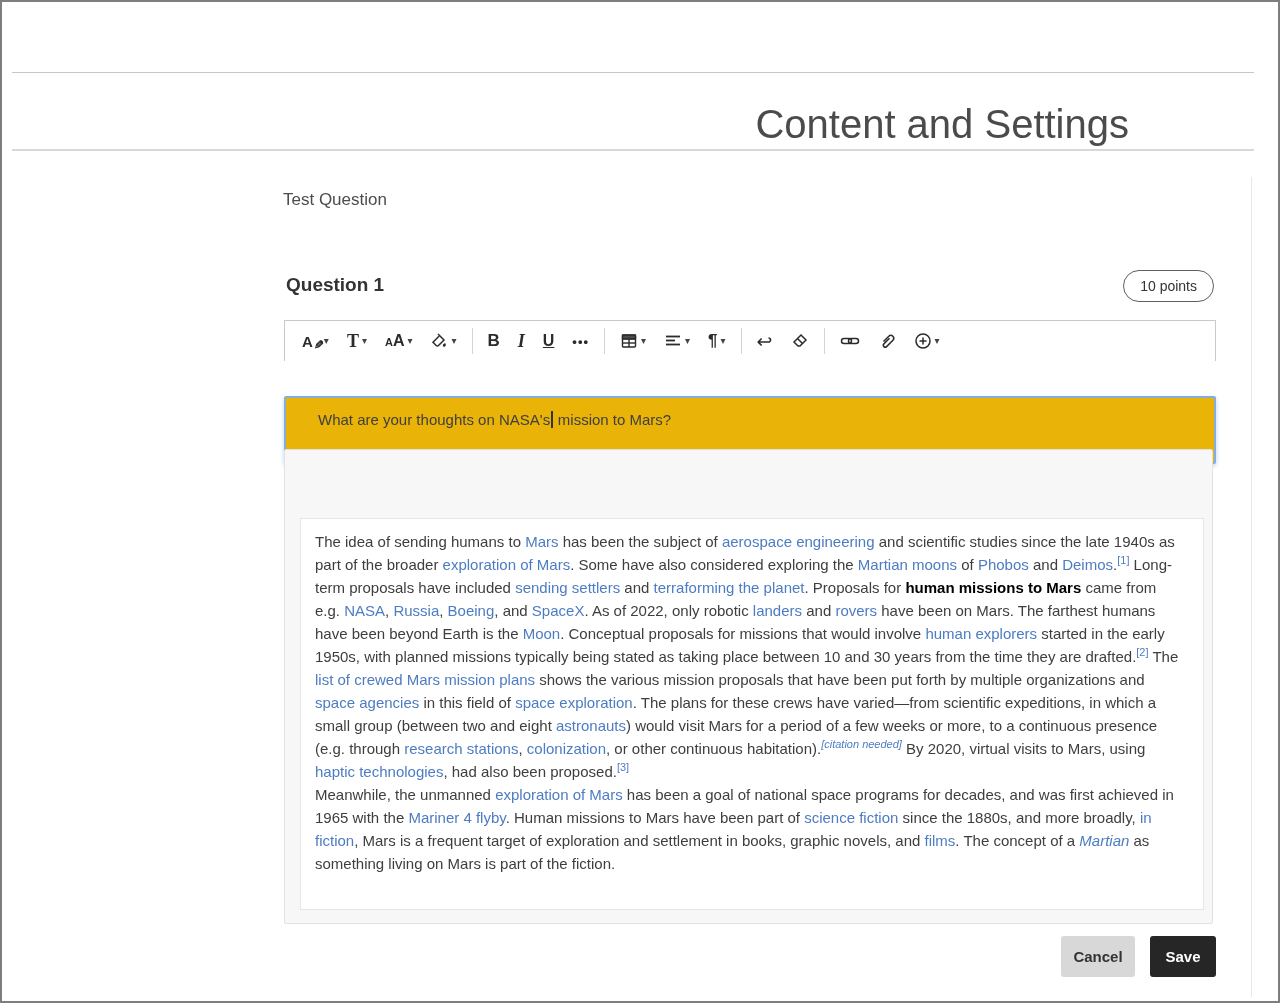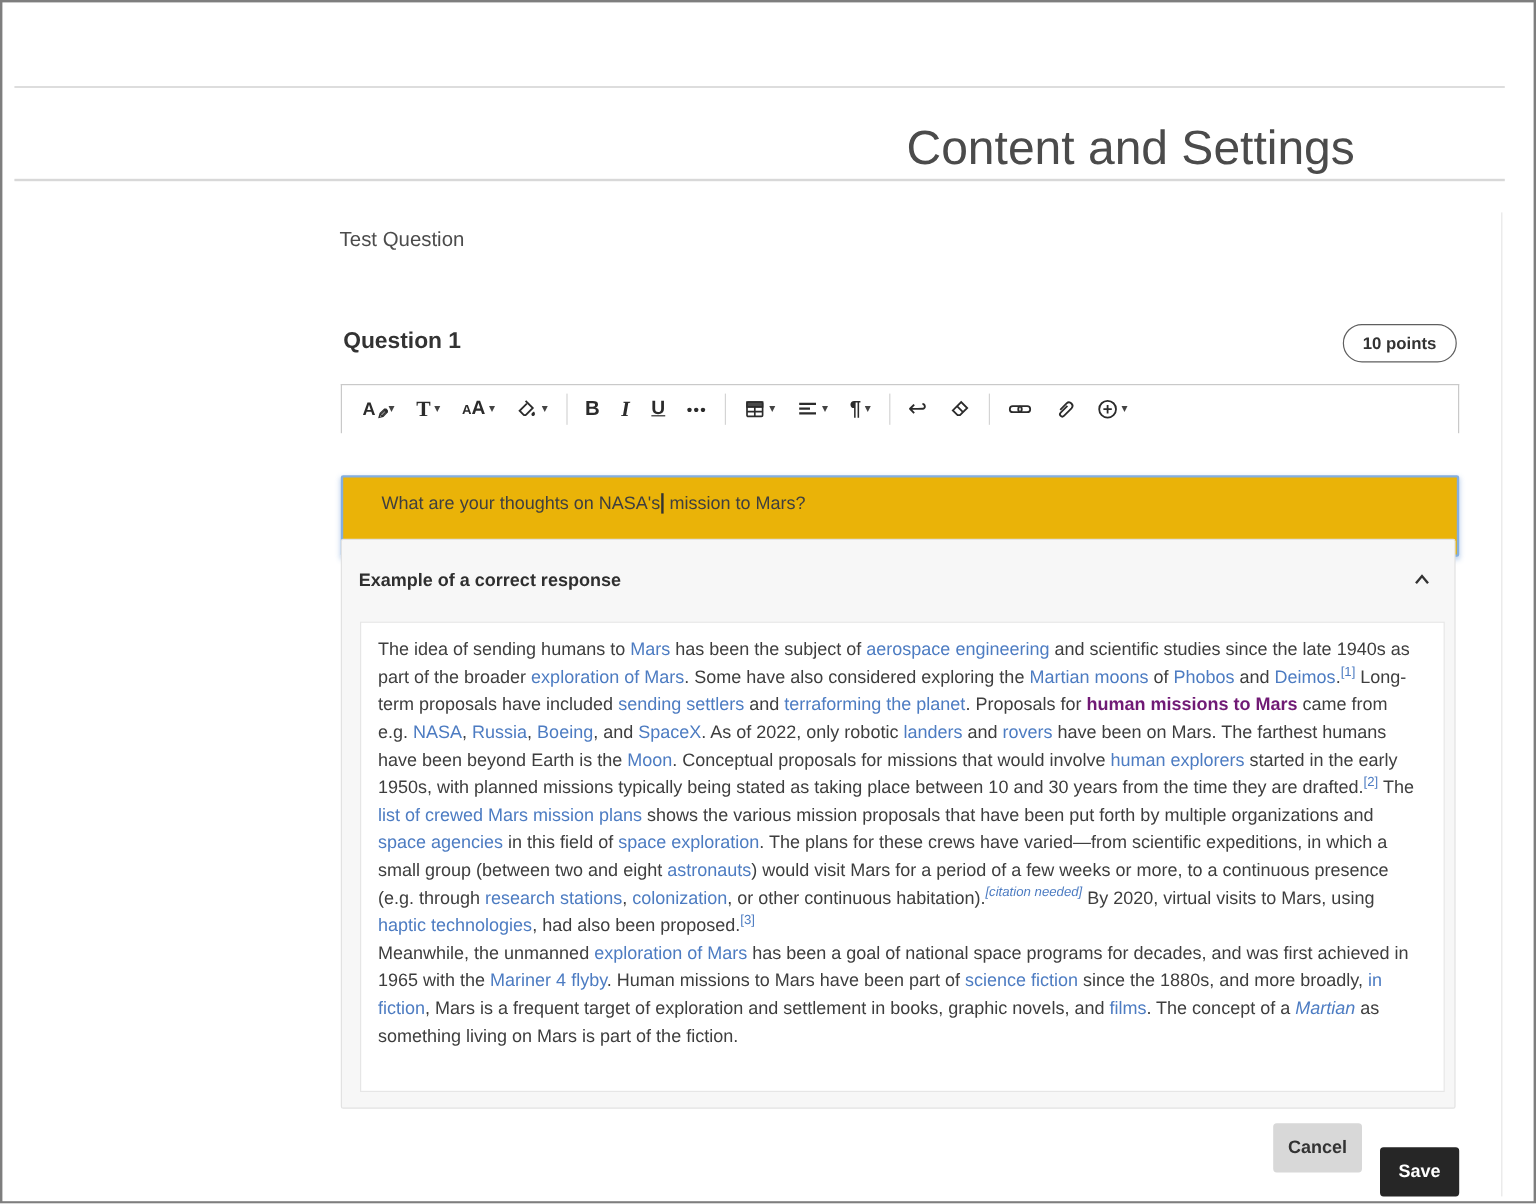"10 points" .points-pill { font-weight: 700 -> 400 }
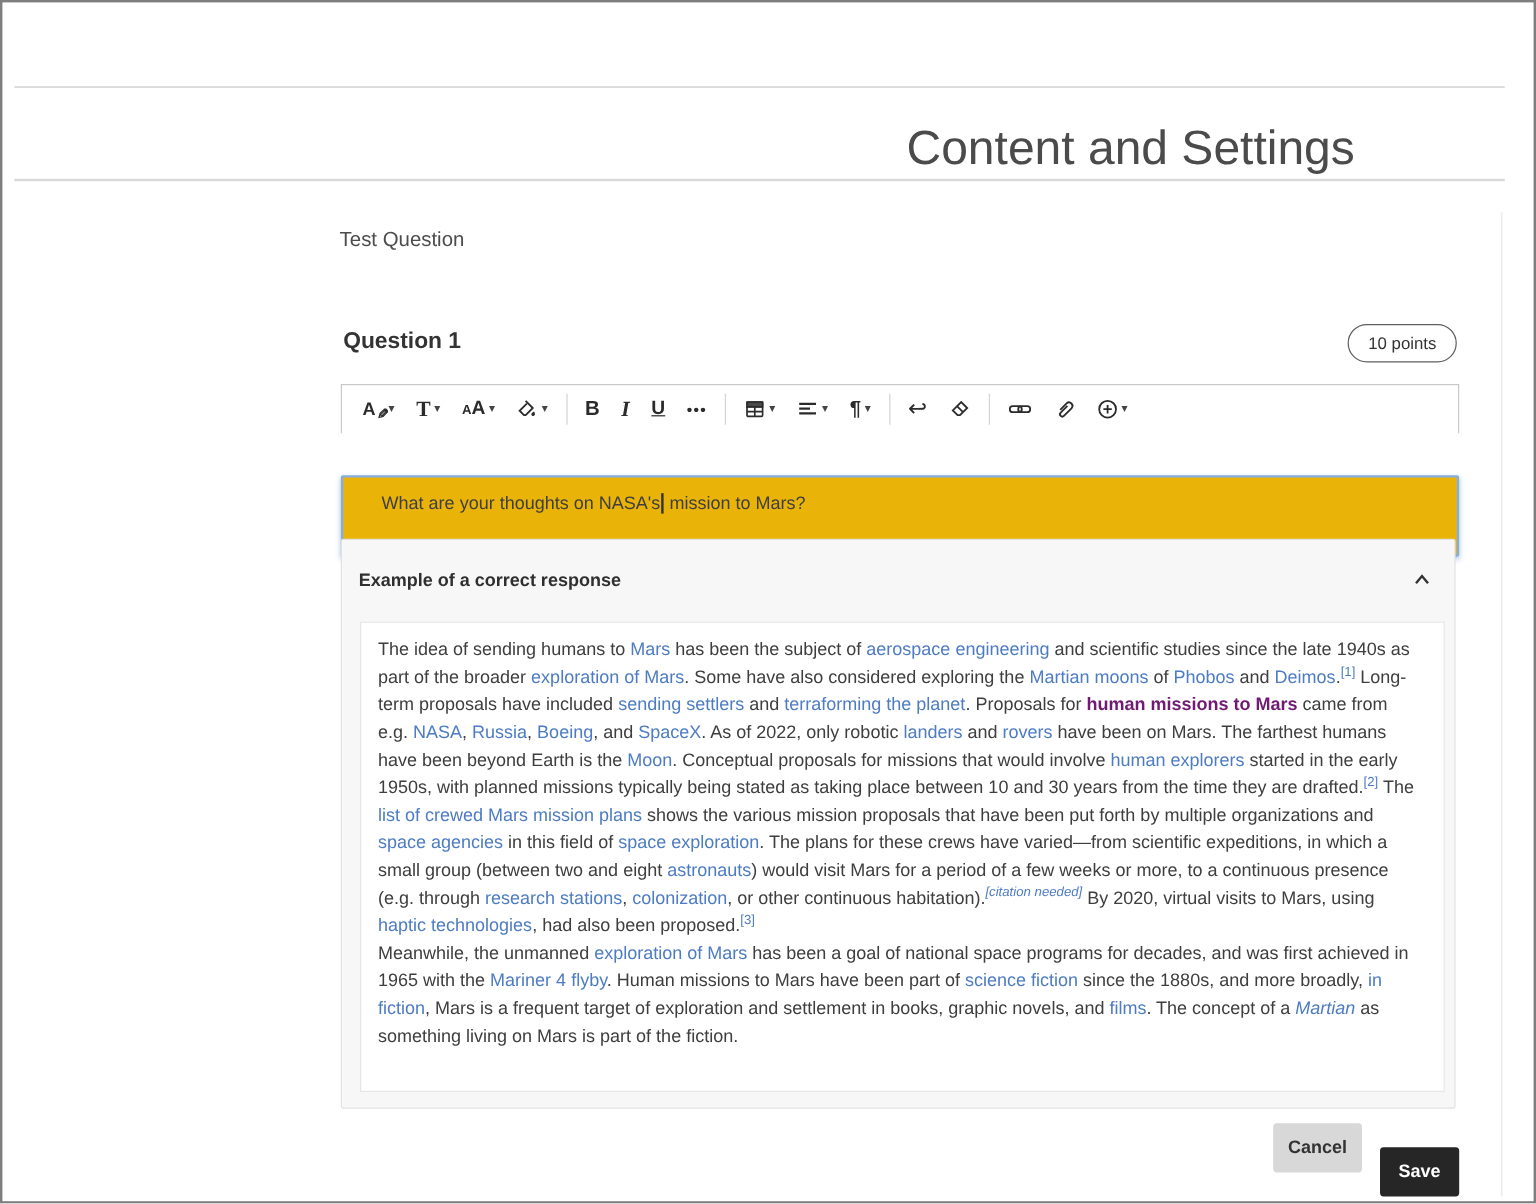"Example of a correct response" div.panel-header { html: <div> <span>Example of a correct response</span> <span> <svg> <polyline></polyline> </svg> </span> </div> -> none }
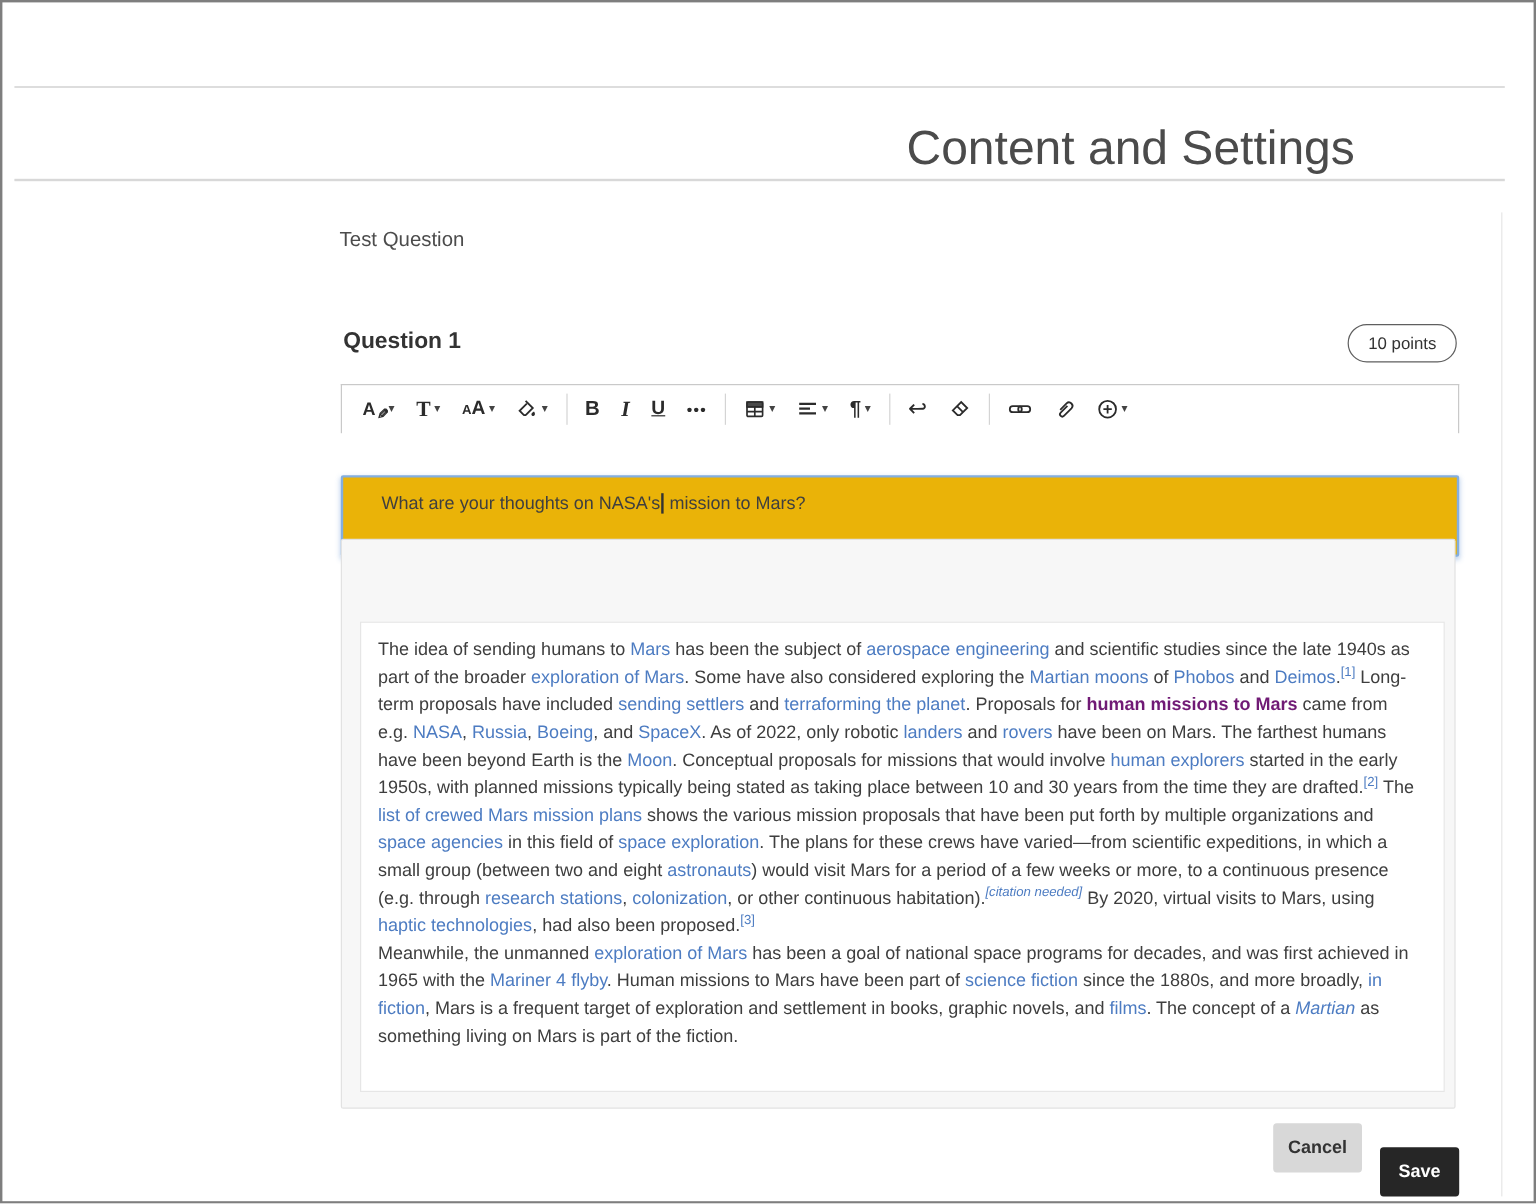"human missions to Mars" .seg-b { color: #701a75 -> #000000 }
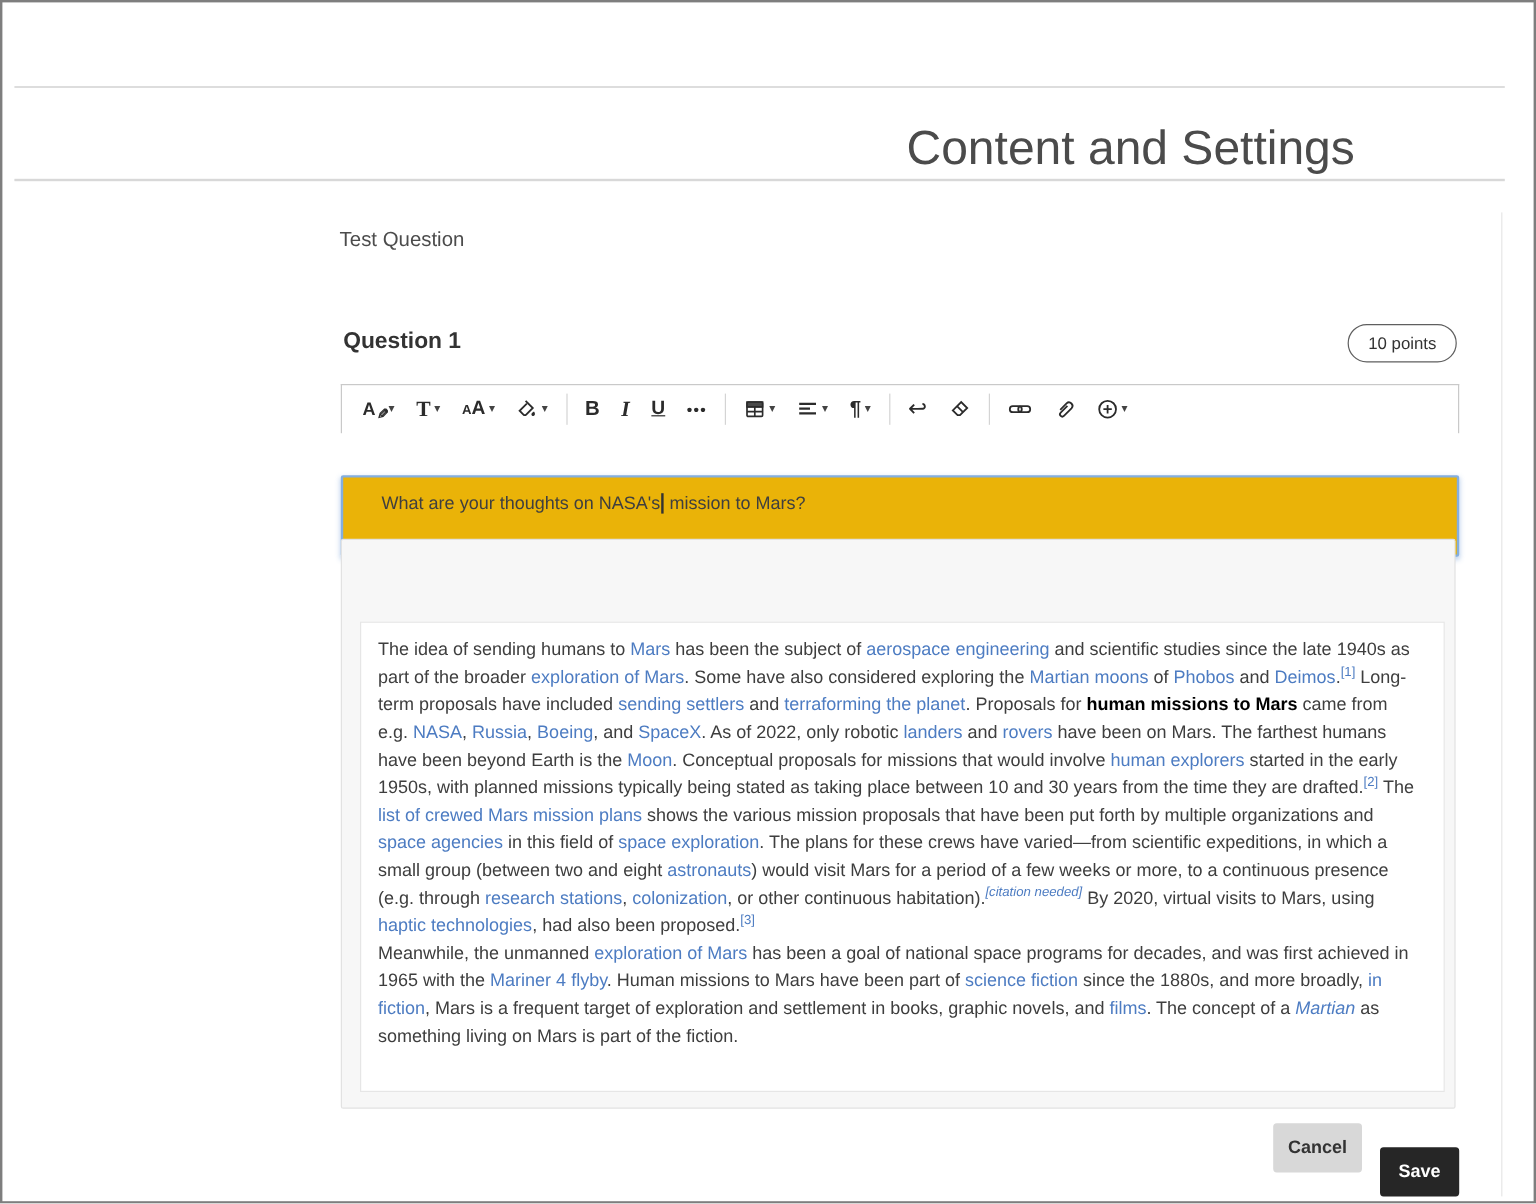"Save" .btn-save { margin-top: 20px -> none }
